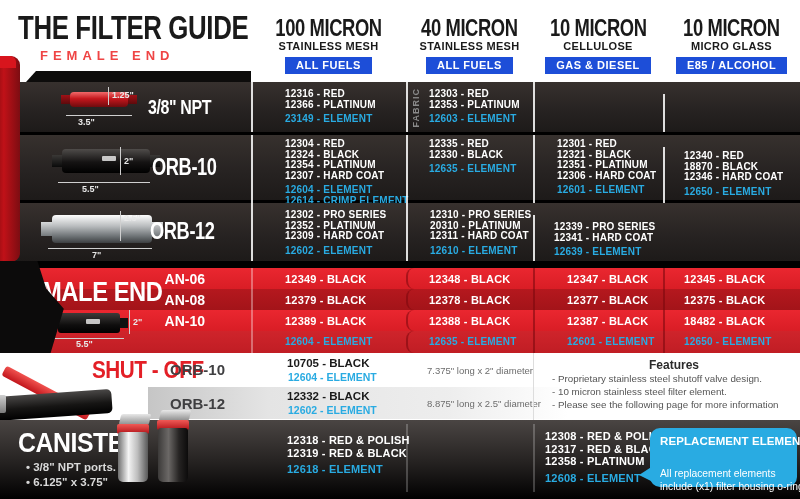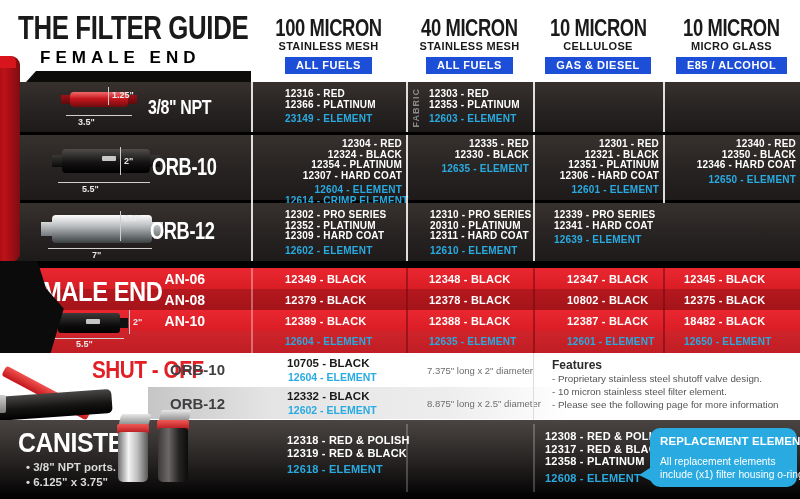"FEMALE END" #subtitle { color: #000000 -> #ef4444; font-size: 17px -> 13px }
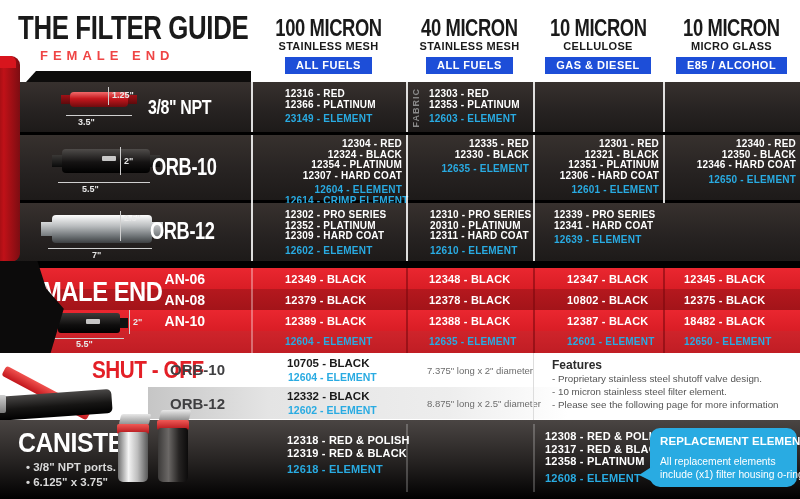"12304 - RED" #frow1 .dc { text-align: right -> none }
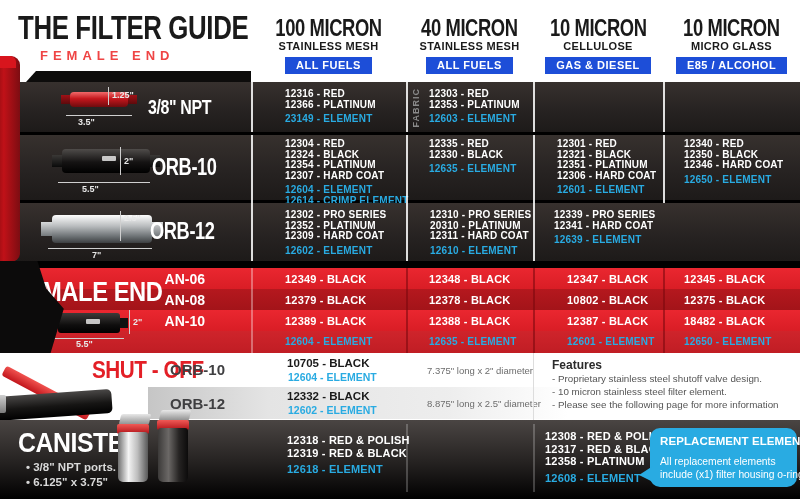"12340 - RED" .dc.c4 { margin-top: none -> 12px }
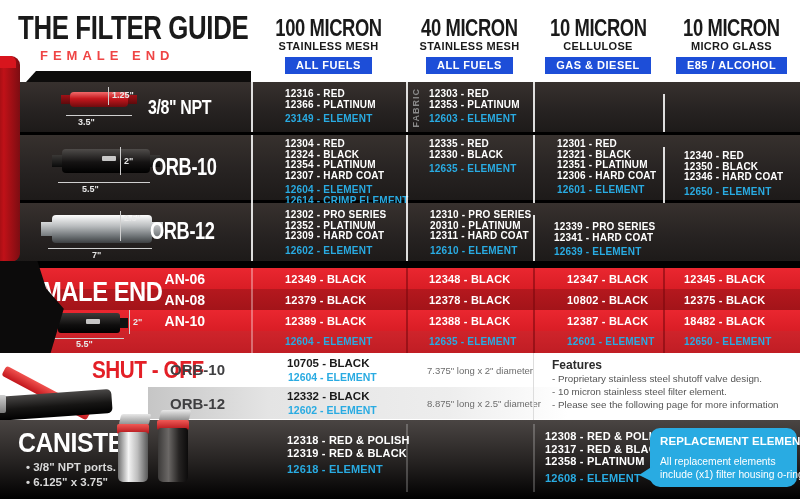"12350 - BLACK" div.part { text: 12350 -> 18870 }
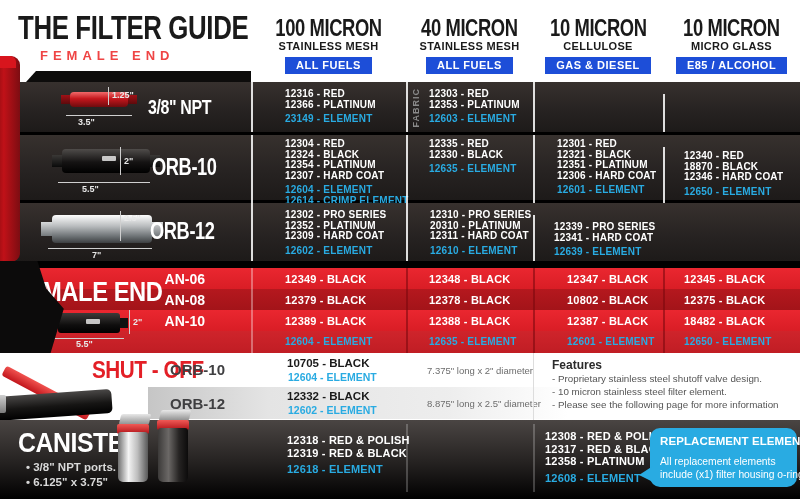"12348 - BLACK" .m-cell.c2 { border-radius: none -> 8px }
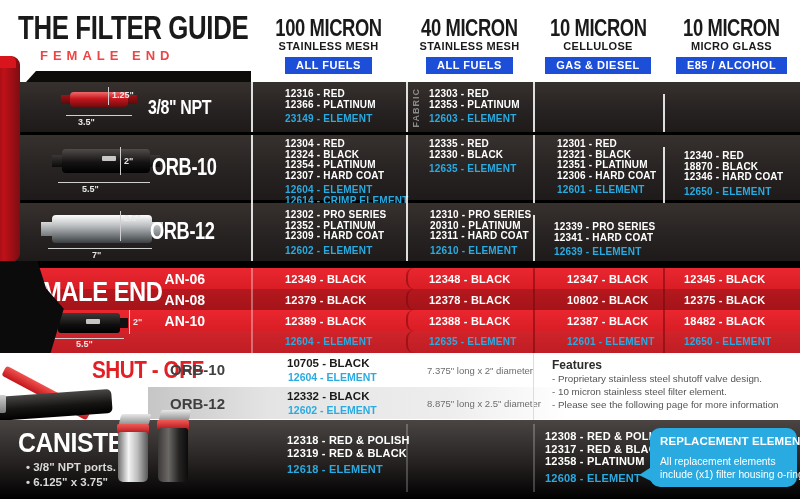"10802 - BLACK" div.m-cell { text: 10802 -> 12377 }
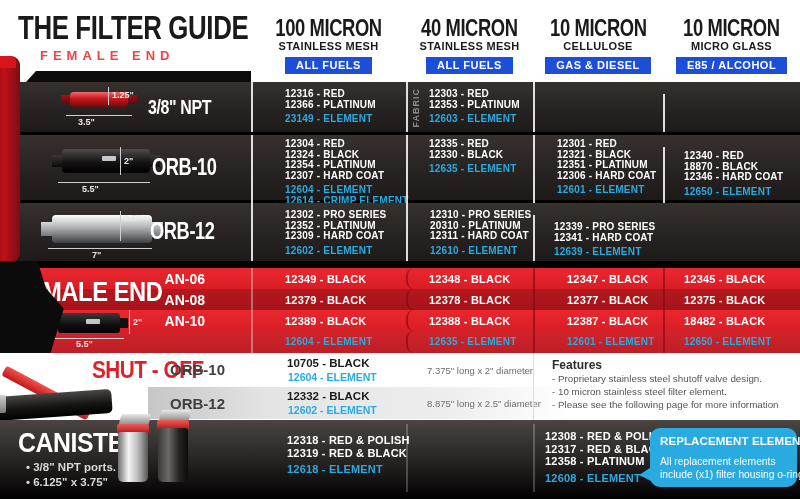"Features" #features .f-title { text-align: none -> center }
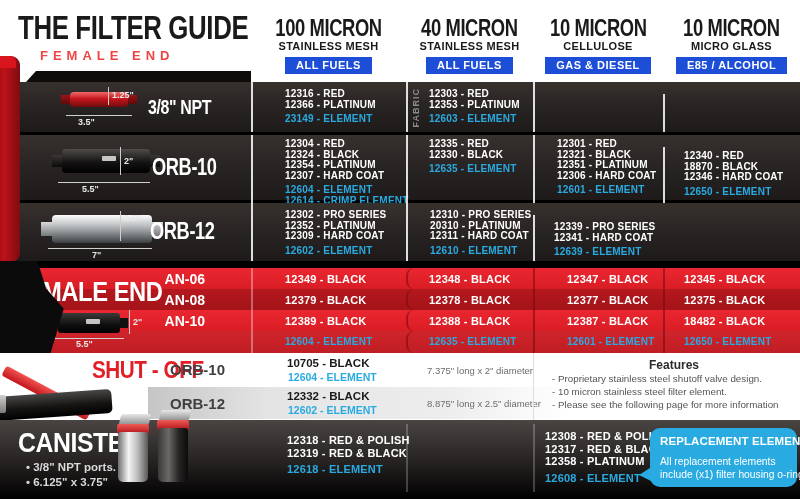"All replacement elements" #repl-body { margin-top: 9px -> 21px }
